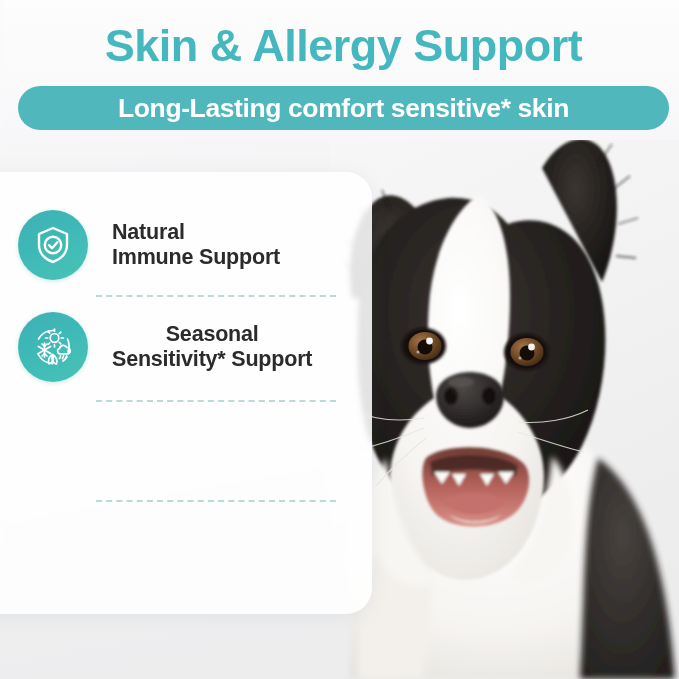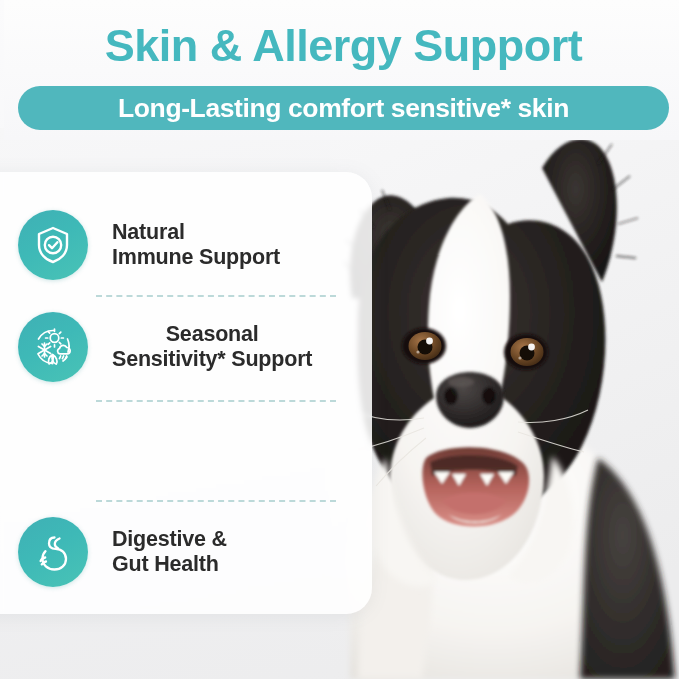"Digestive &" div.feature { html: <div> <div> <svg> <path></path> <path></path> <path></path> <path></path> </svg> </div> <div>Digestive &amp; Gut Health</div> </div> -> none }
